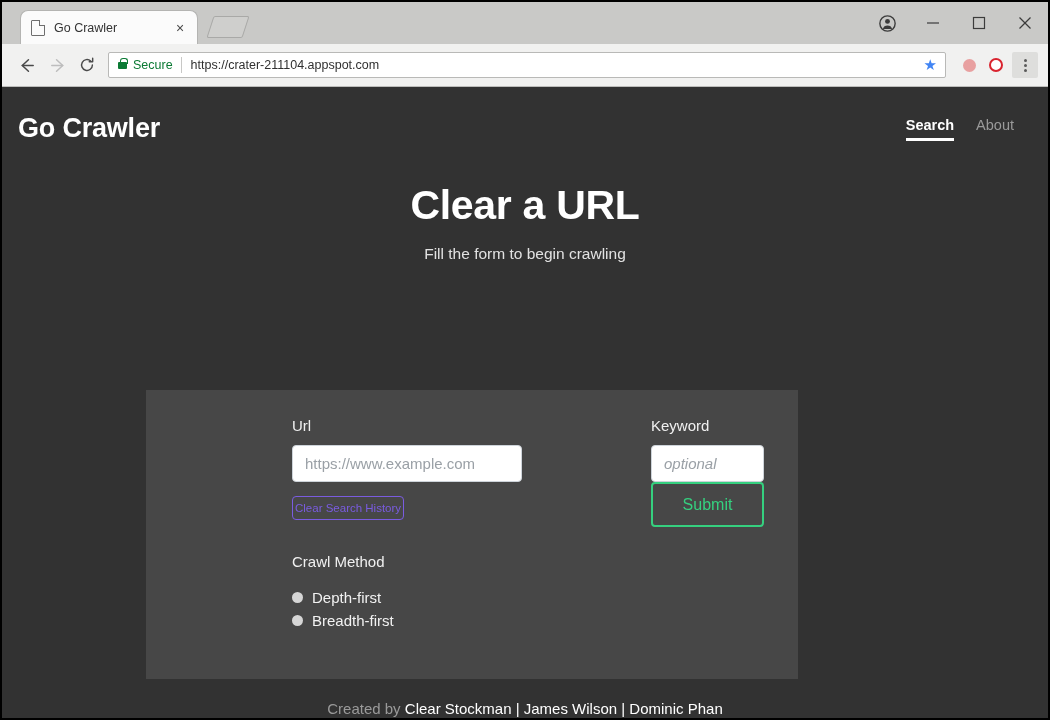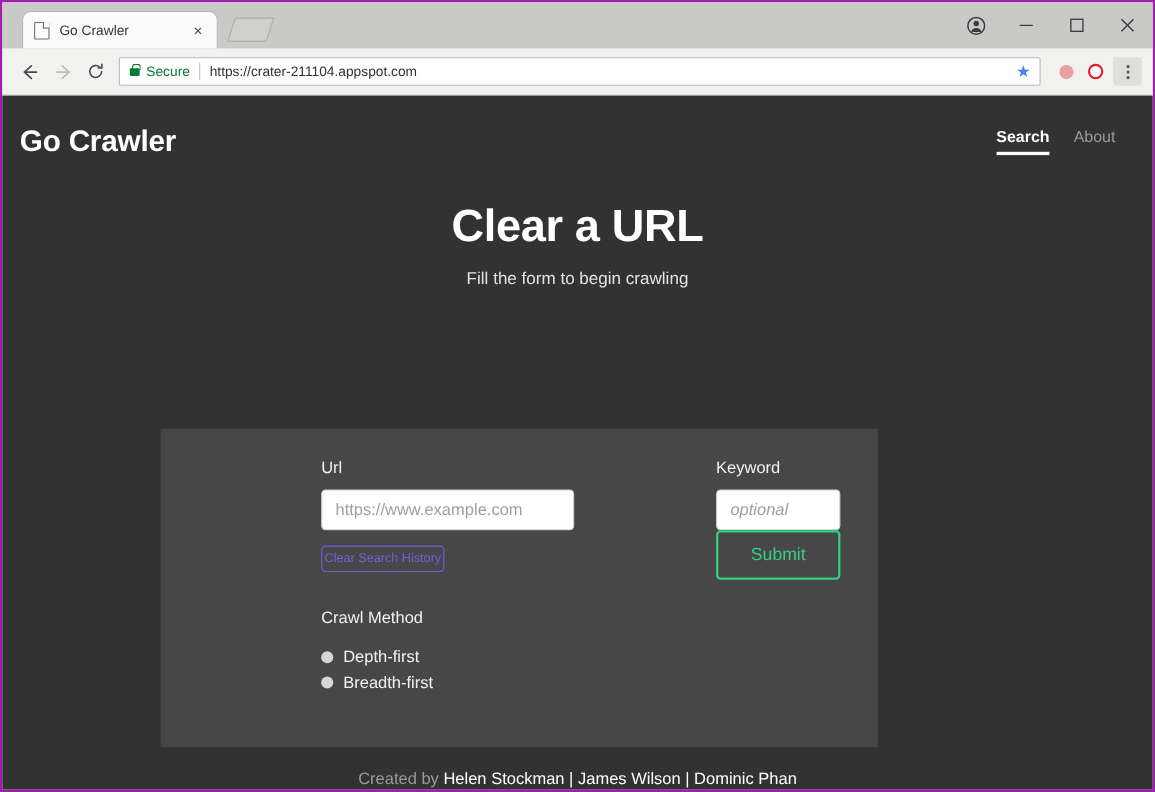"Go Crawler" .window { border: 2px solid #a21caf -> 2px solid #000000 }
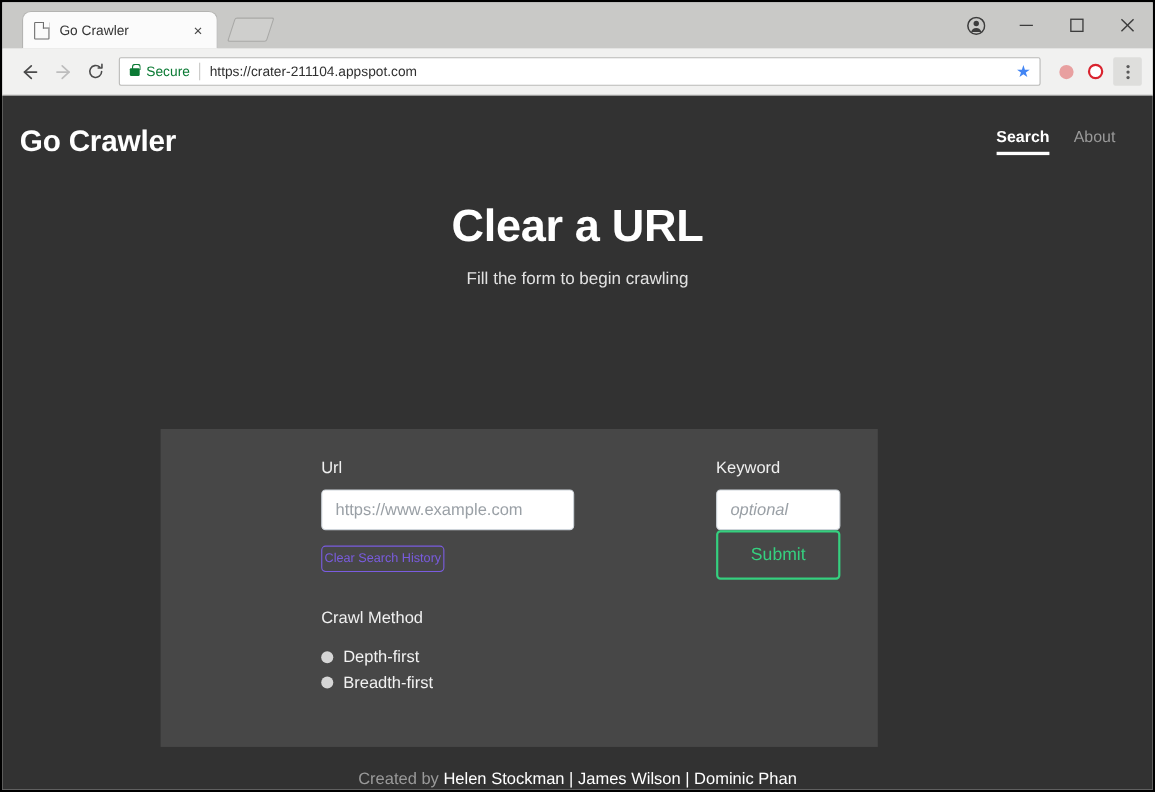"Helen Stockman" b { text: Helen -> Clear }
